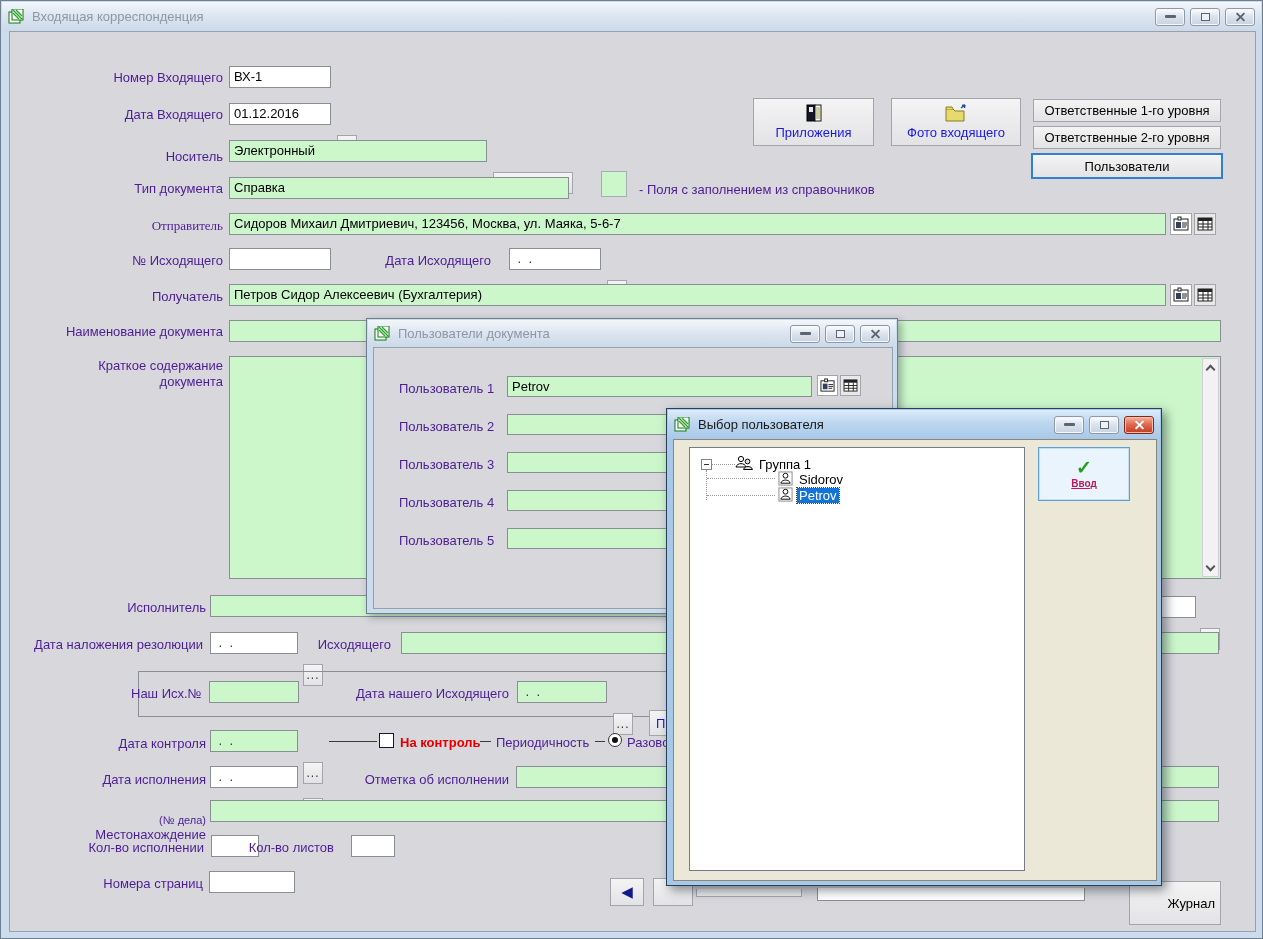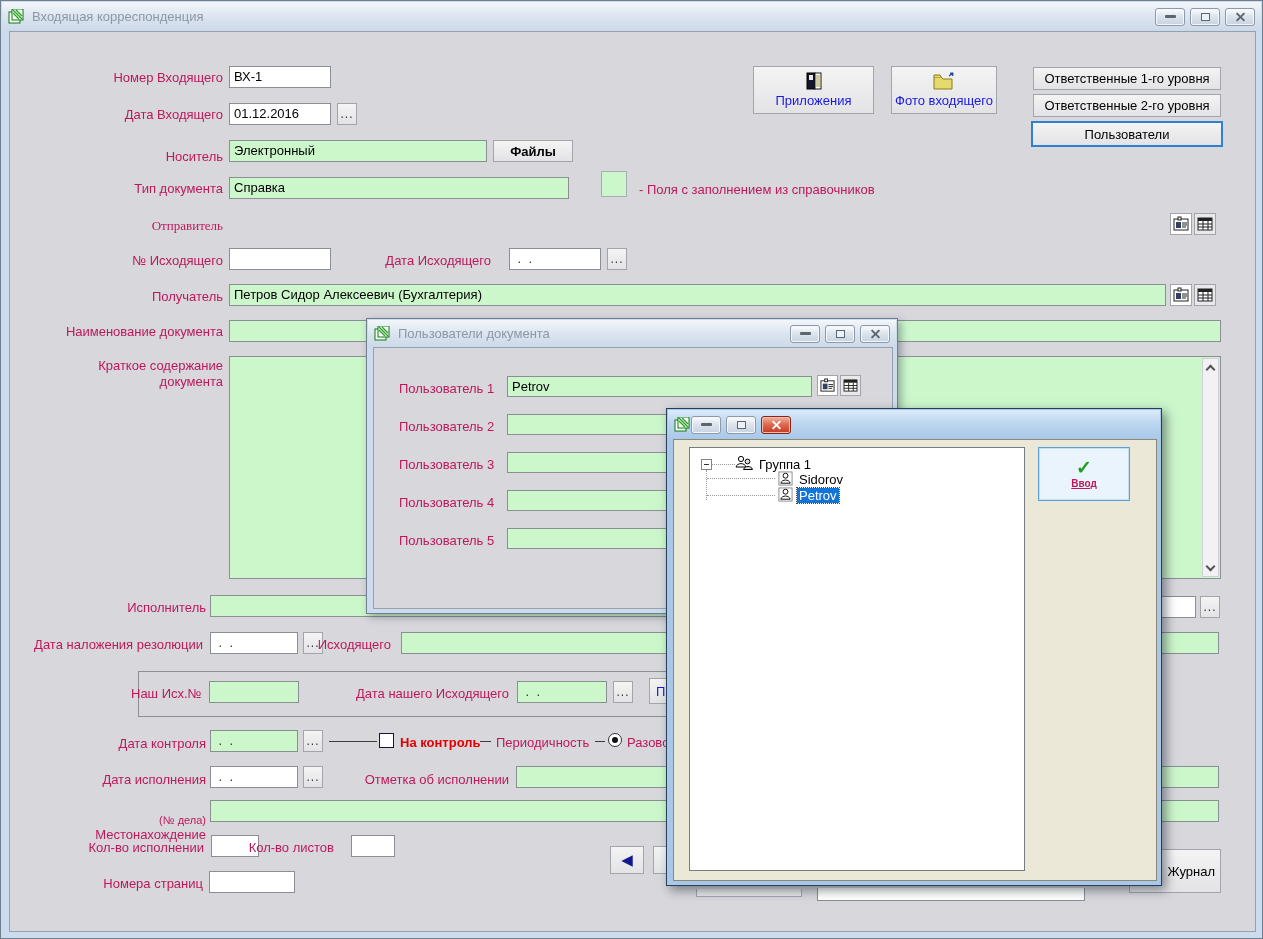"Номер Входящего" .lbl { color: #be185d -> #4c1d95 }
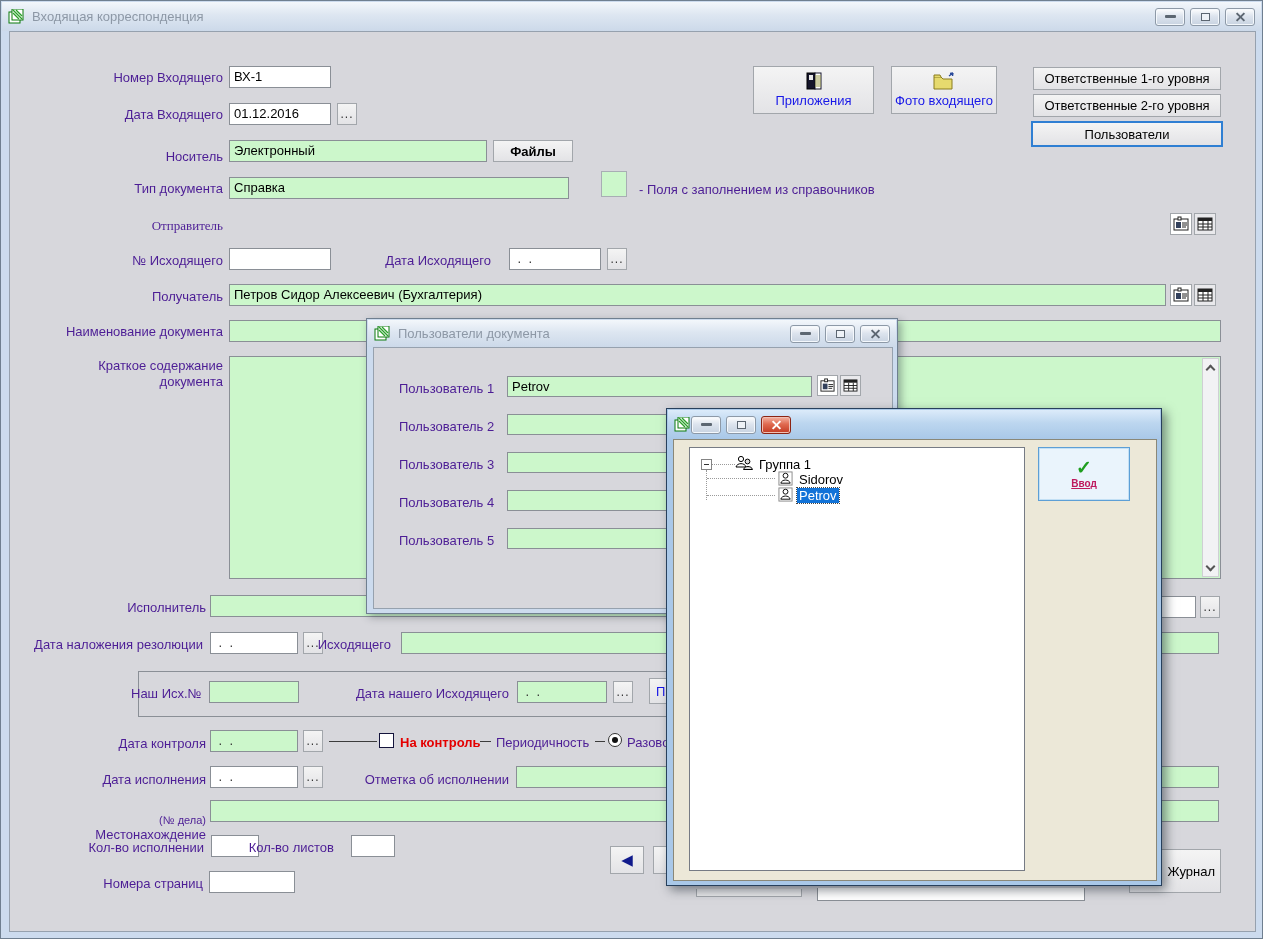"Ответственные 1-го уровня" .btn { margin-top: none -> 32px }
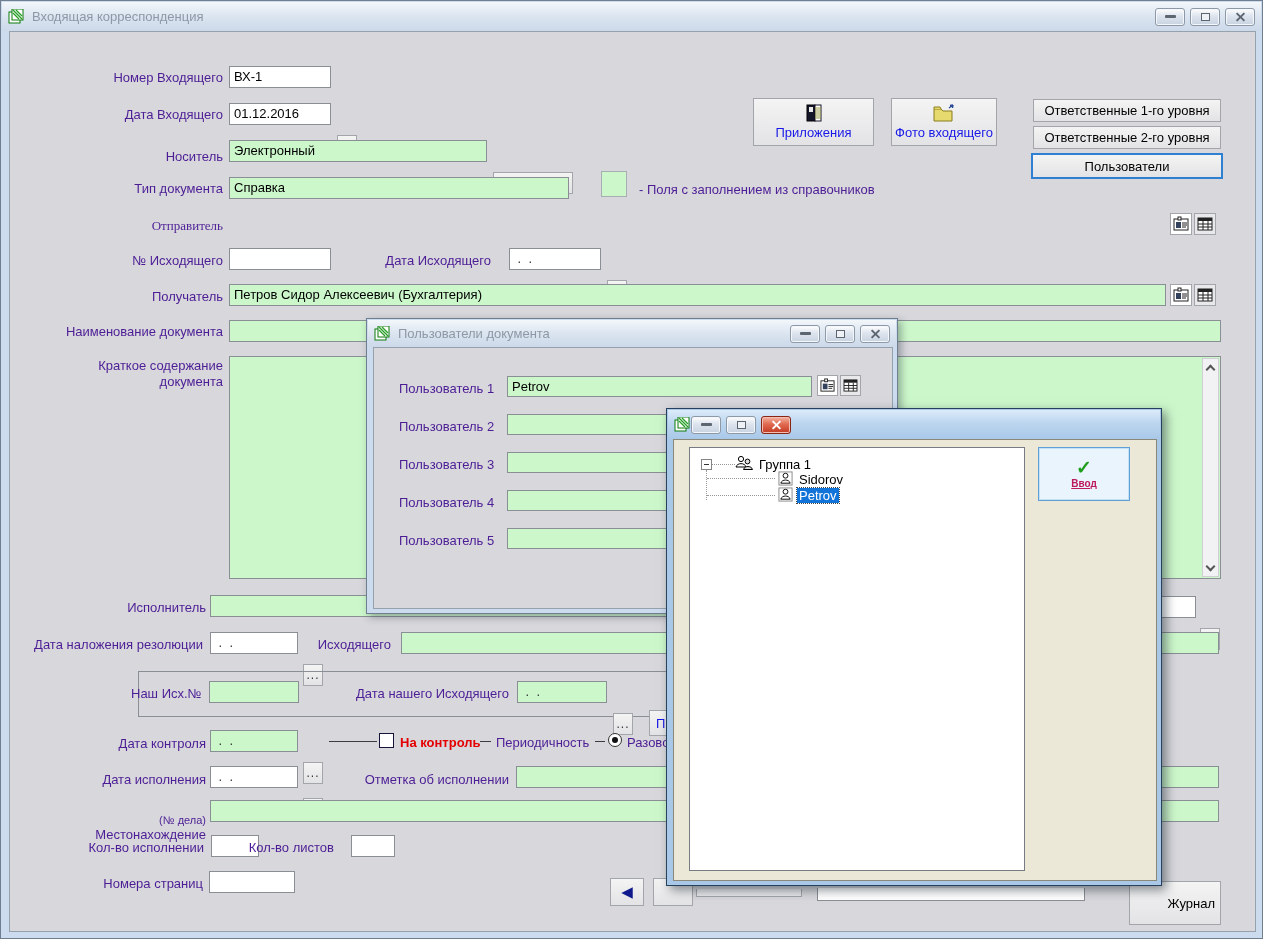"Фото входящего" div.btn { width: 106px -> 130px }
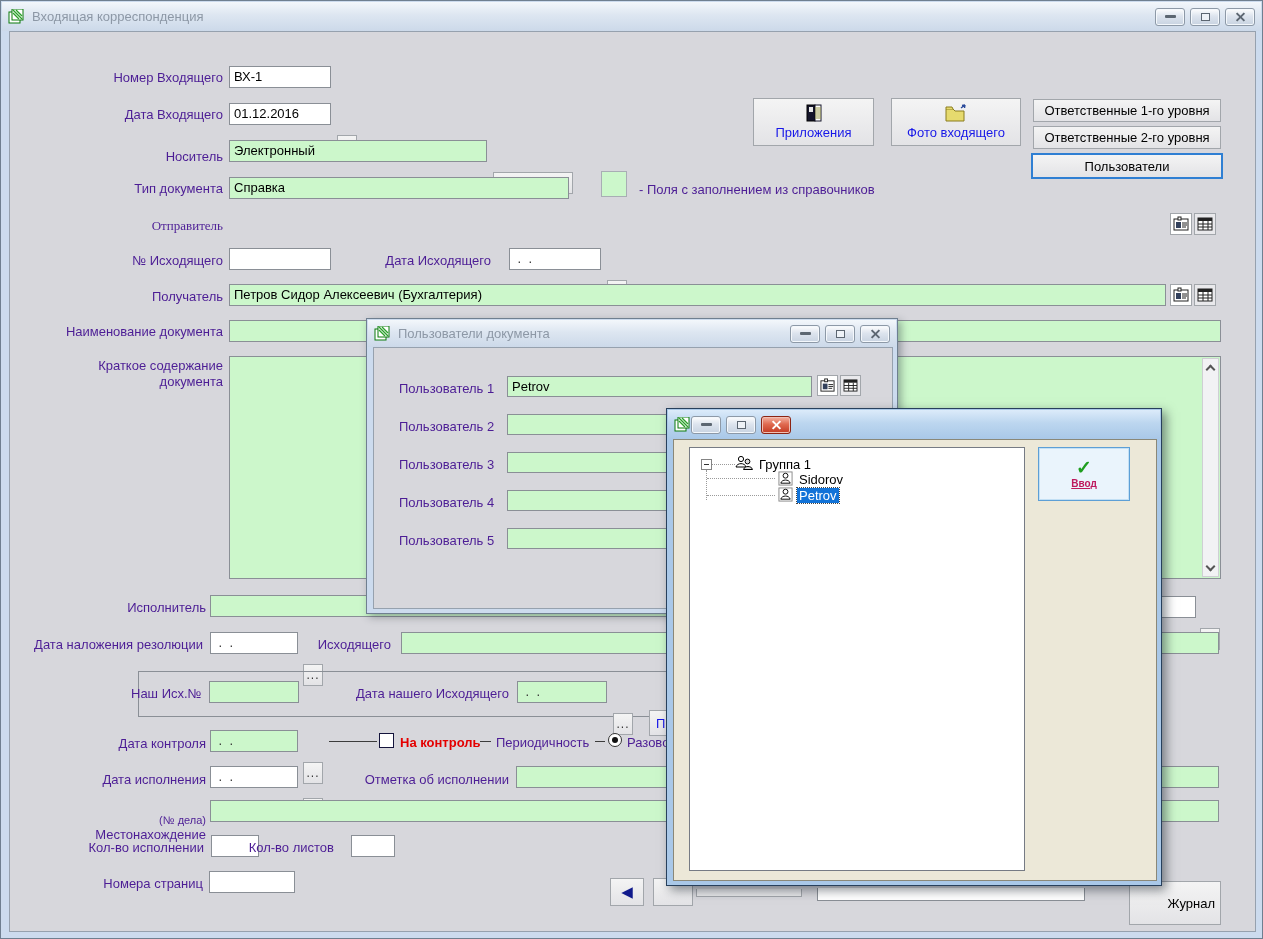"Сидоров Михаил Дмитриевич, 123456," div.inp { html: none -> <div>Сидоров Михаил Дмитриевич, 123456, Москва, ул. Маяка, 5-6-7</div> }
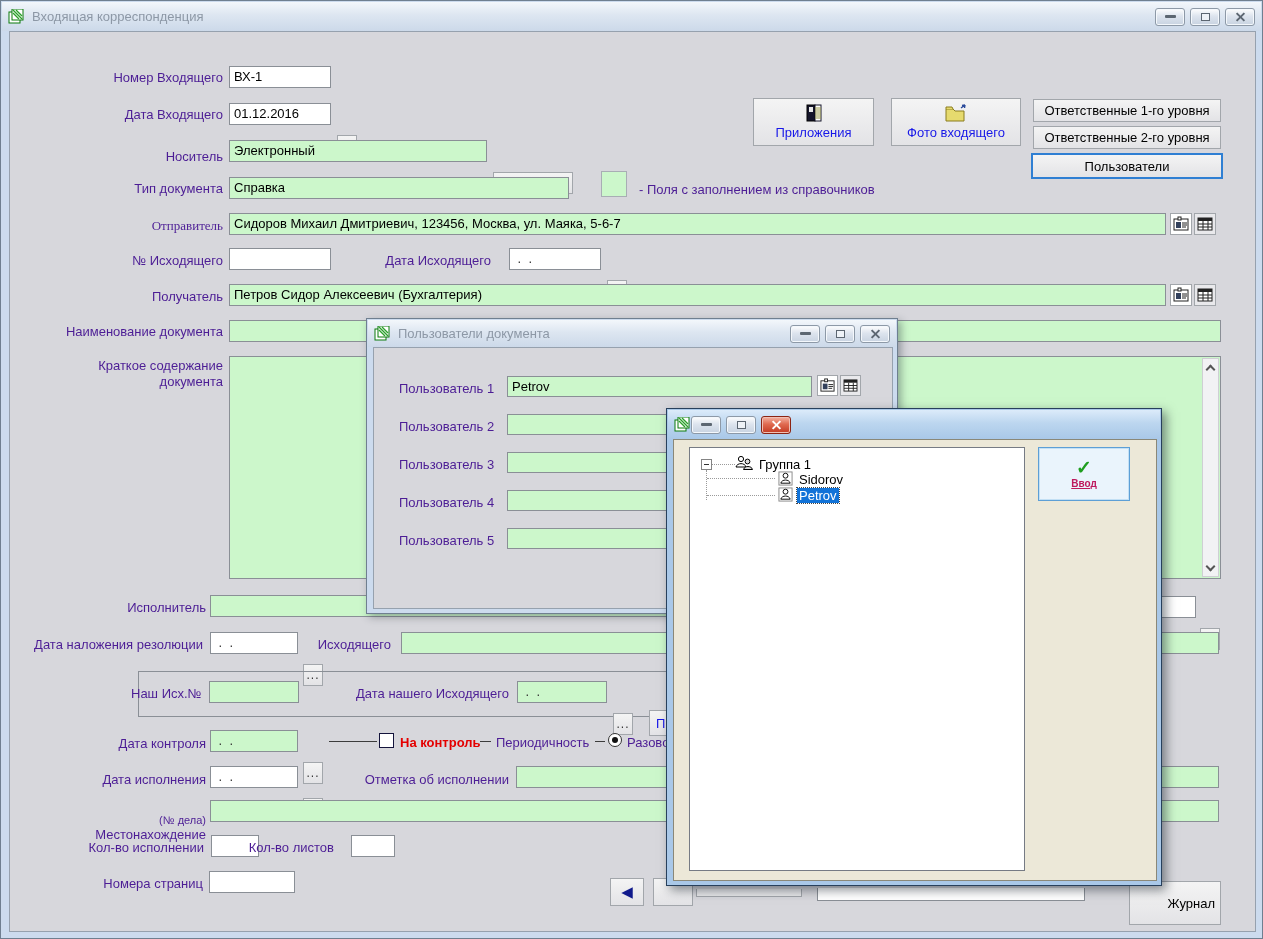"Выбор пользователя" span.title-text { html: none -> <span>Выбор пользователя</span> }
